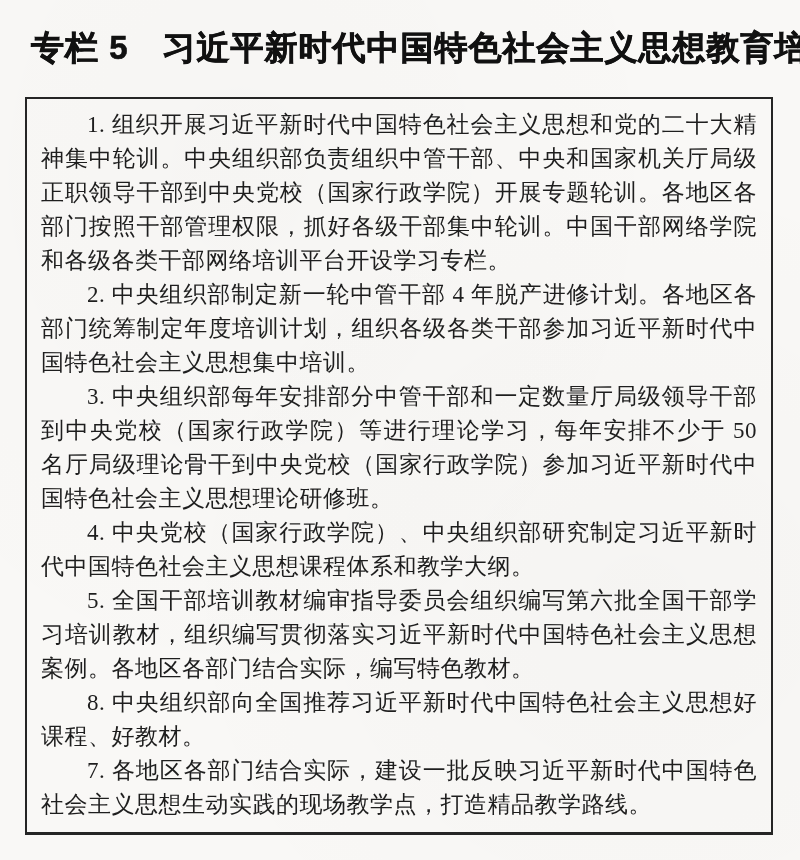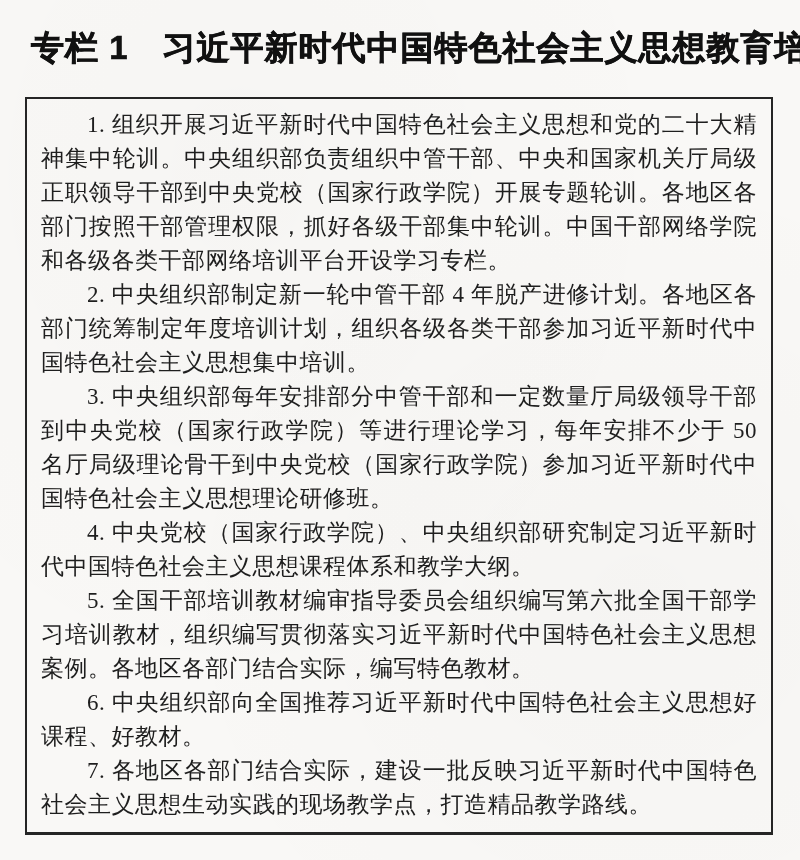"专栏 1" span.title-label { text: 1 -> 5 }
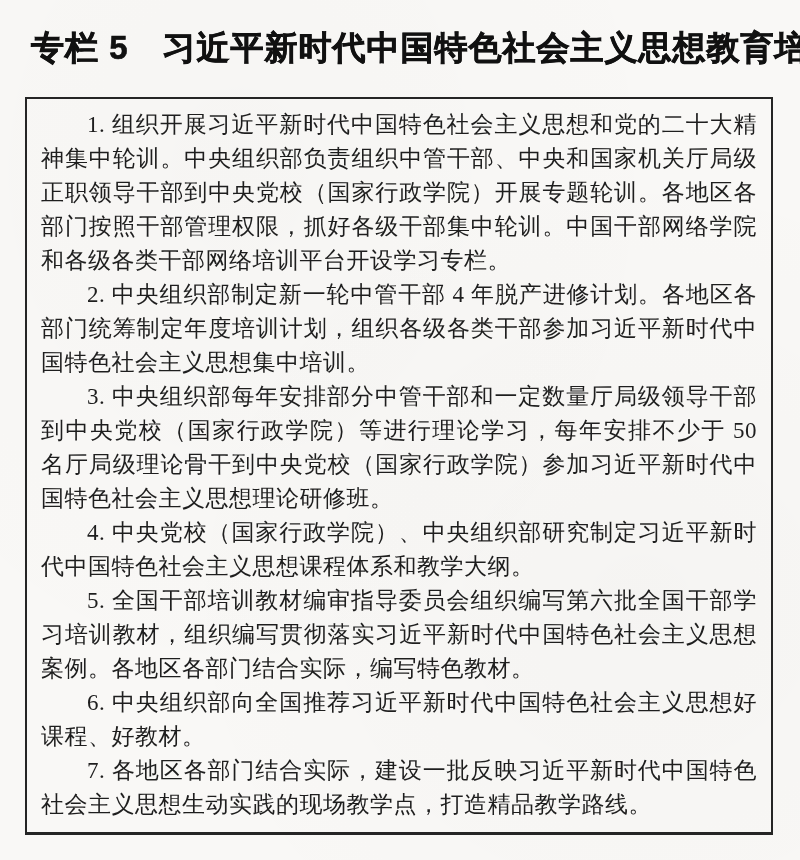"6. 中央组织部向全国推荐习近平新时代中国特色社会主义思想好课程、好教材。" p { text: 6 -> 8 }
